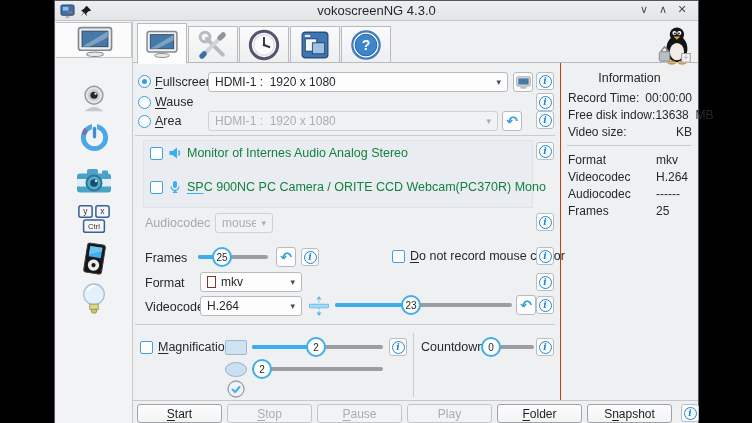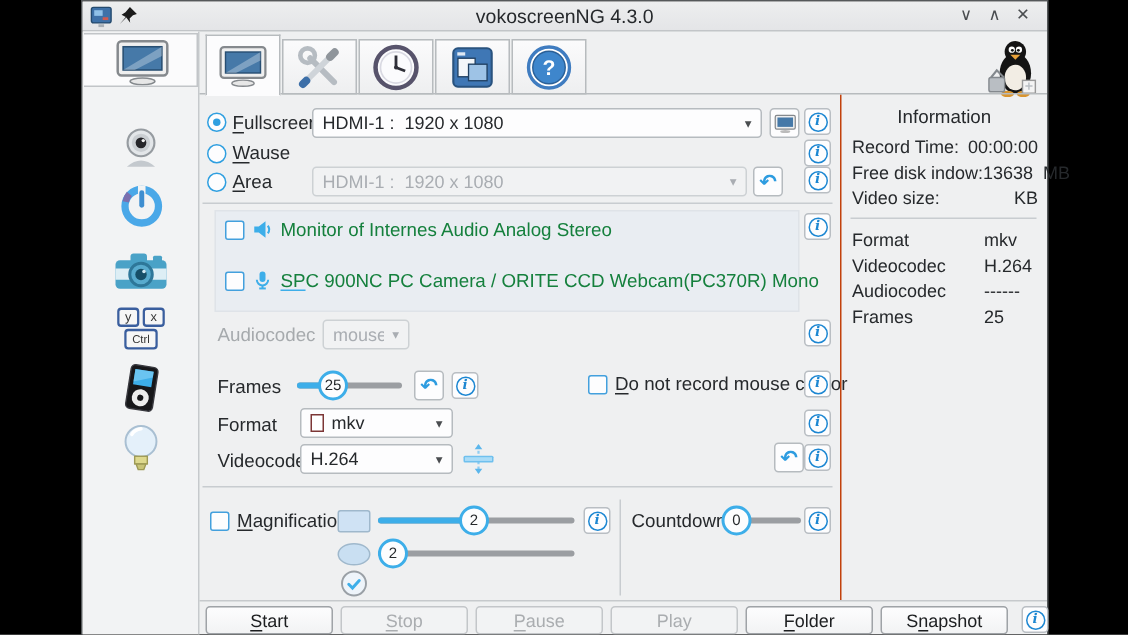"23" div.slider { html: none -> <div> <div></div> <div></div> <div> <span>23</span> </div> </div> }
